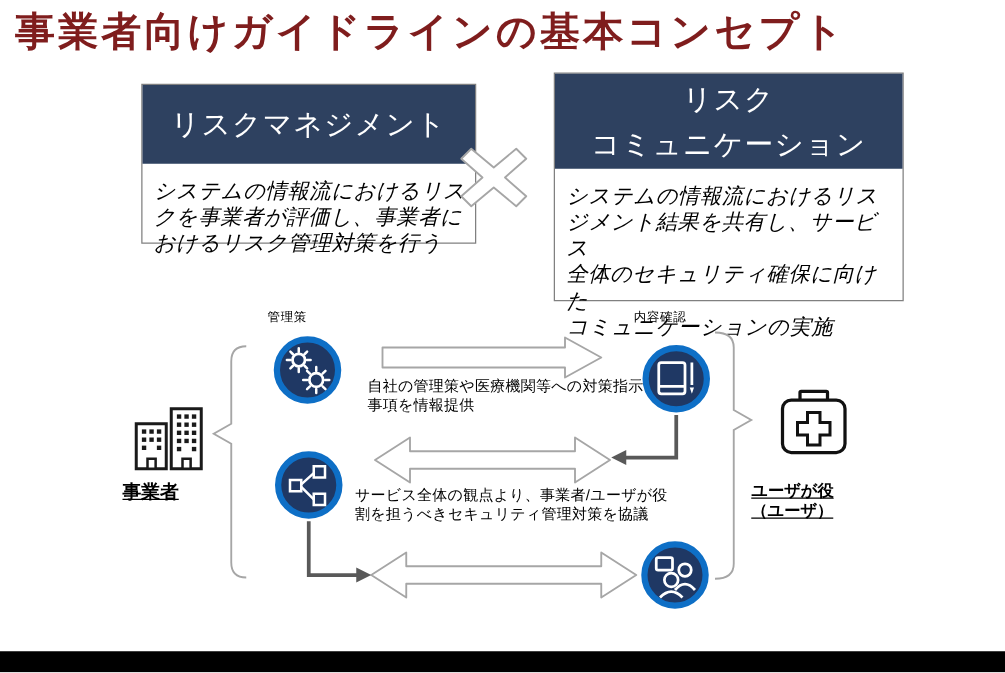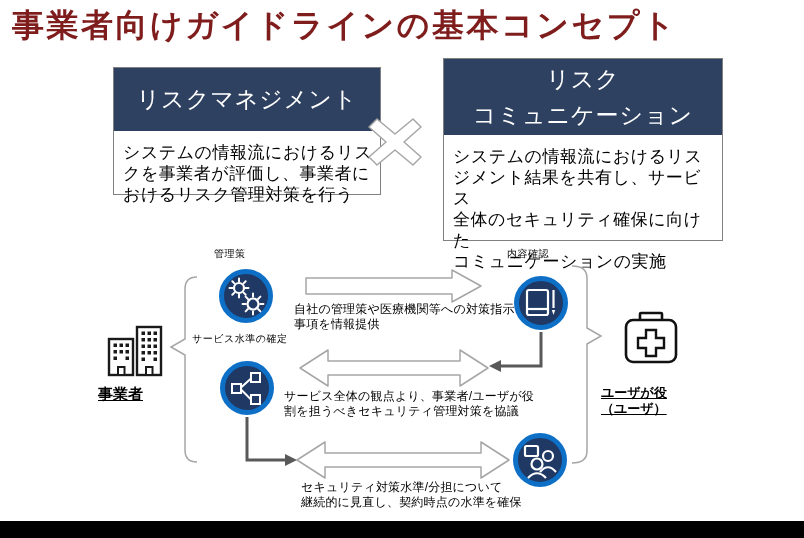"システムの情報流におけるリス" .cbox-body { font-style: none -> italic }
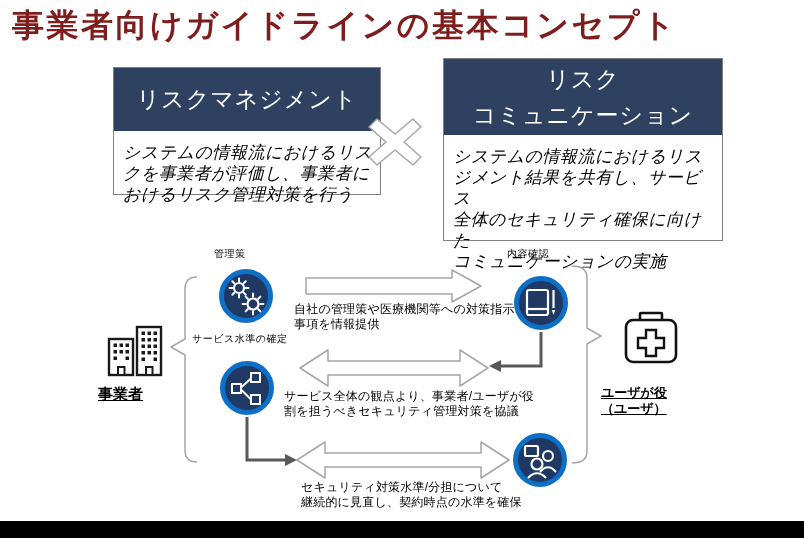"サービス水準の確定" div.step-label { html: <div>サービス水準の確定</div> -> none }
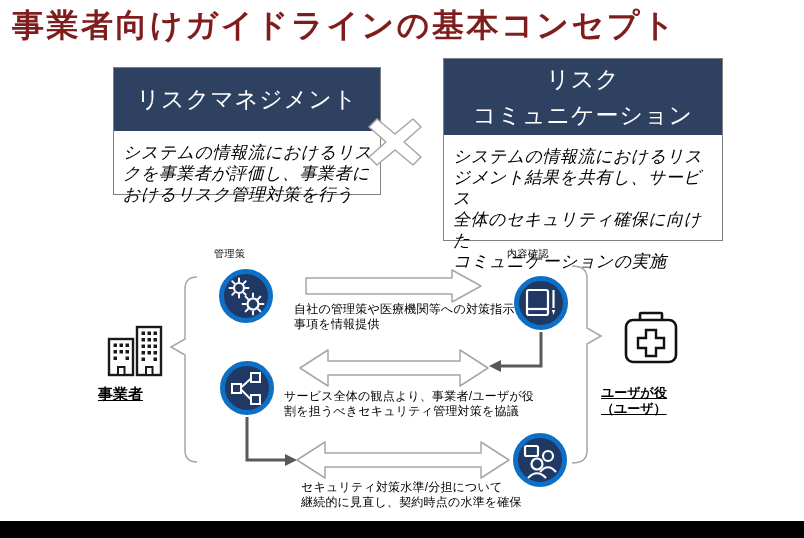"セキュリティ対策水準/分担について" div.caption { html: <div>セキュリティ対策水準/分担について 継続的に見直し、契約時点の水準を確保</div> -> none }
